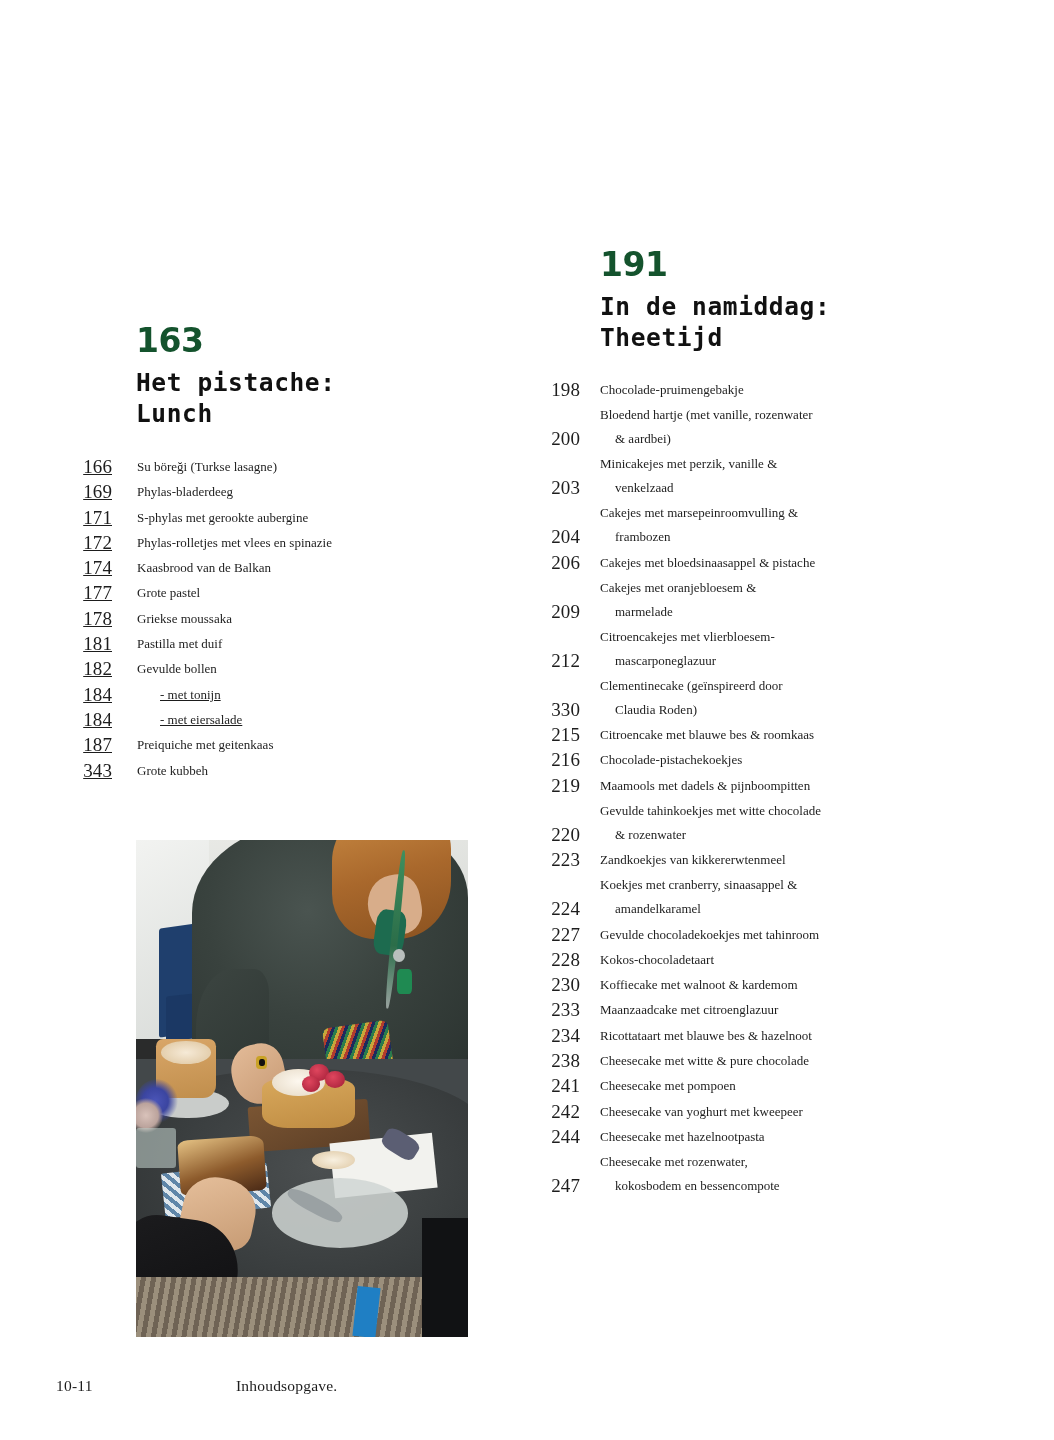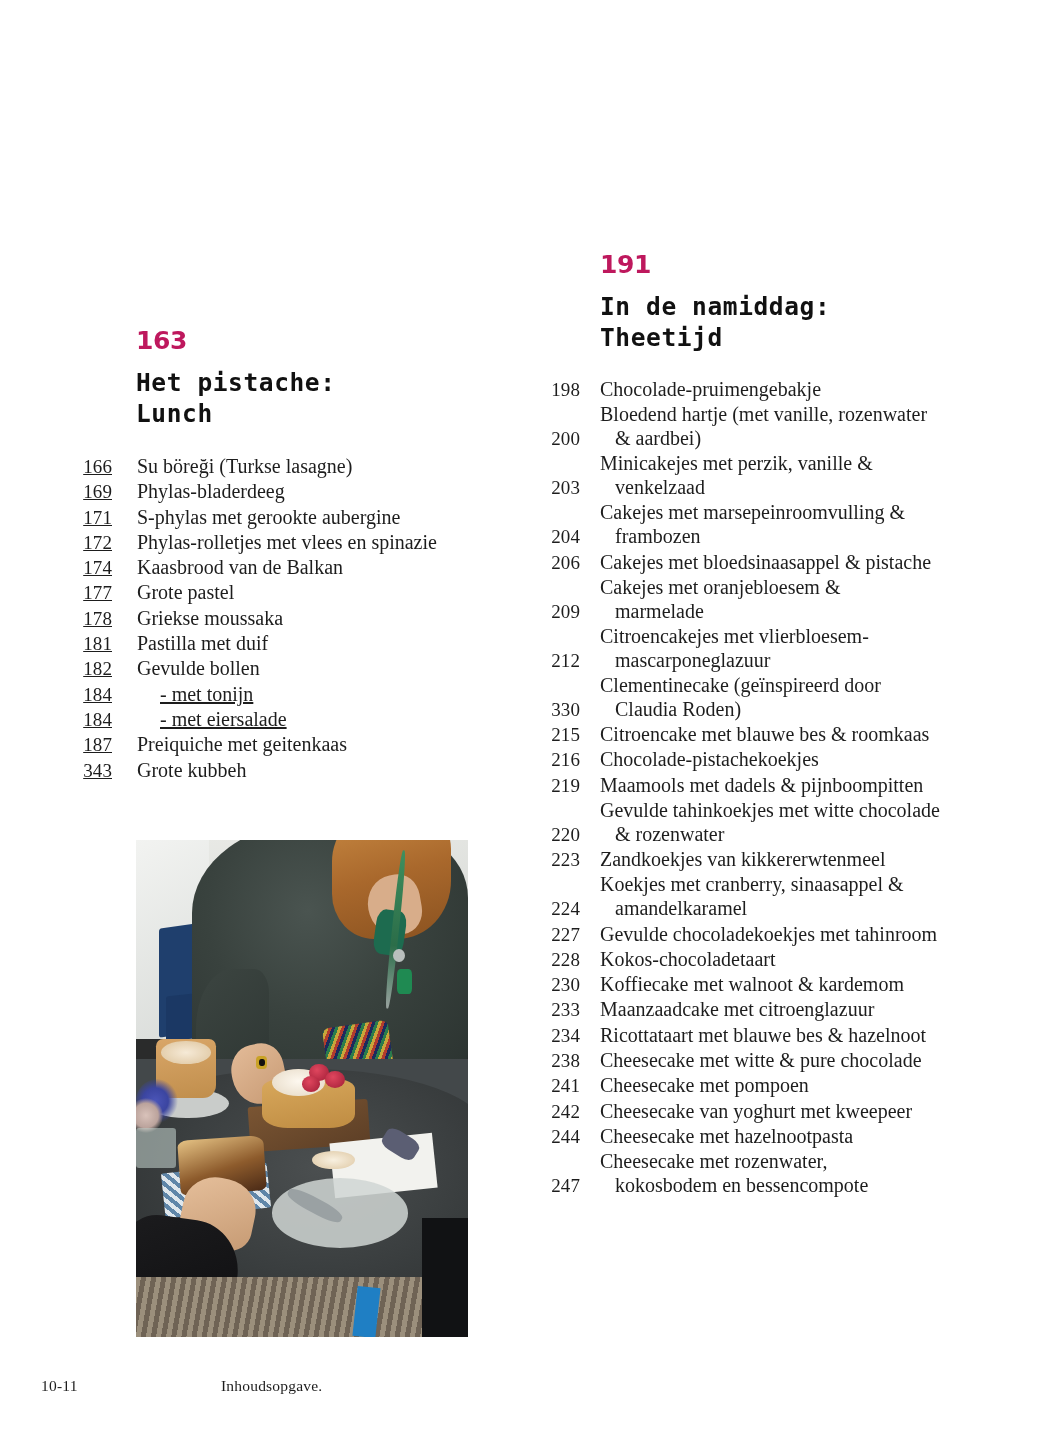"191" .sec-num { color: #be185d -> #14532d; font-size: 25px -> 33px }
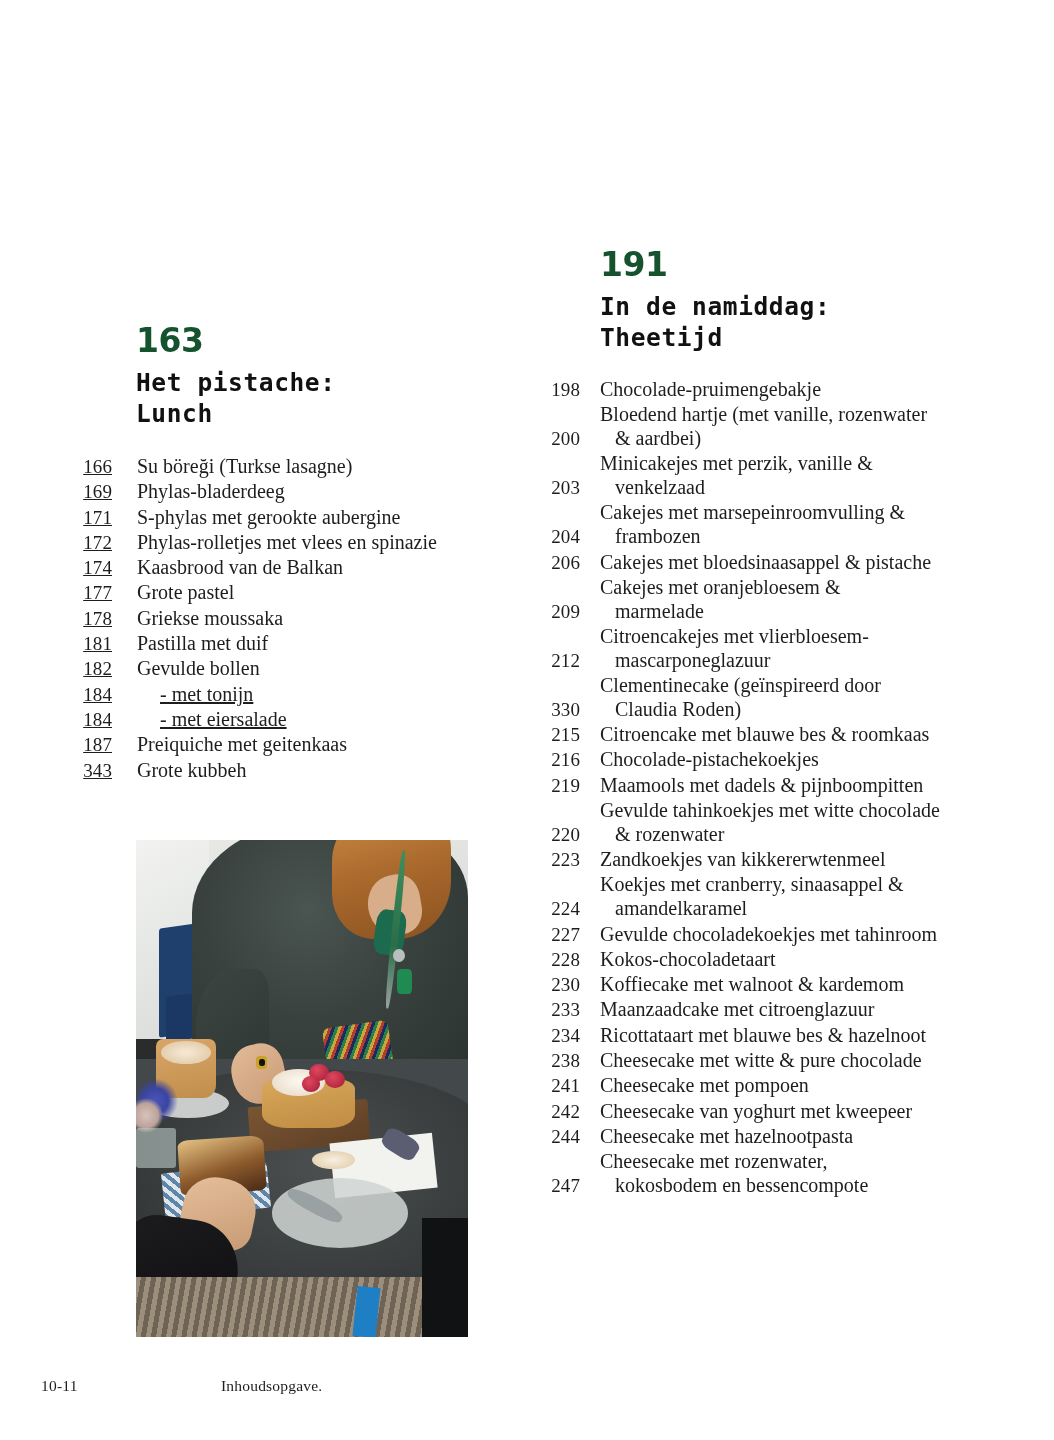"Chocolade-pruimengebakje" .toc-title { font-size: 20px -> 13px }
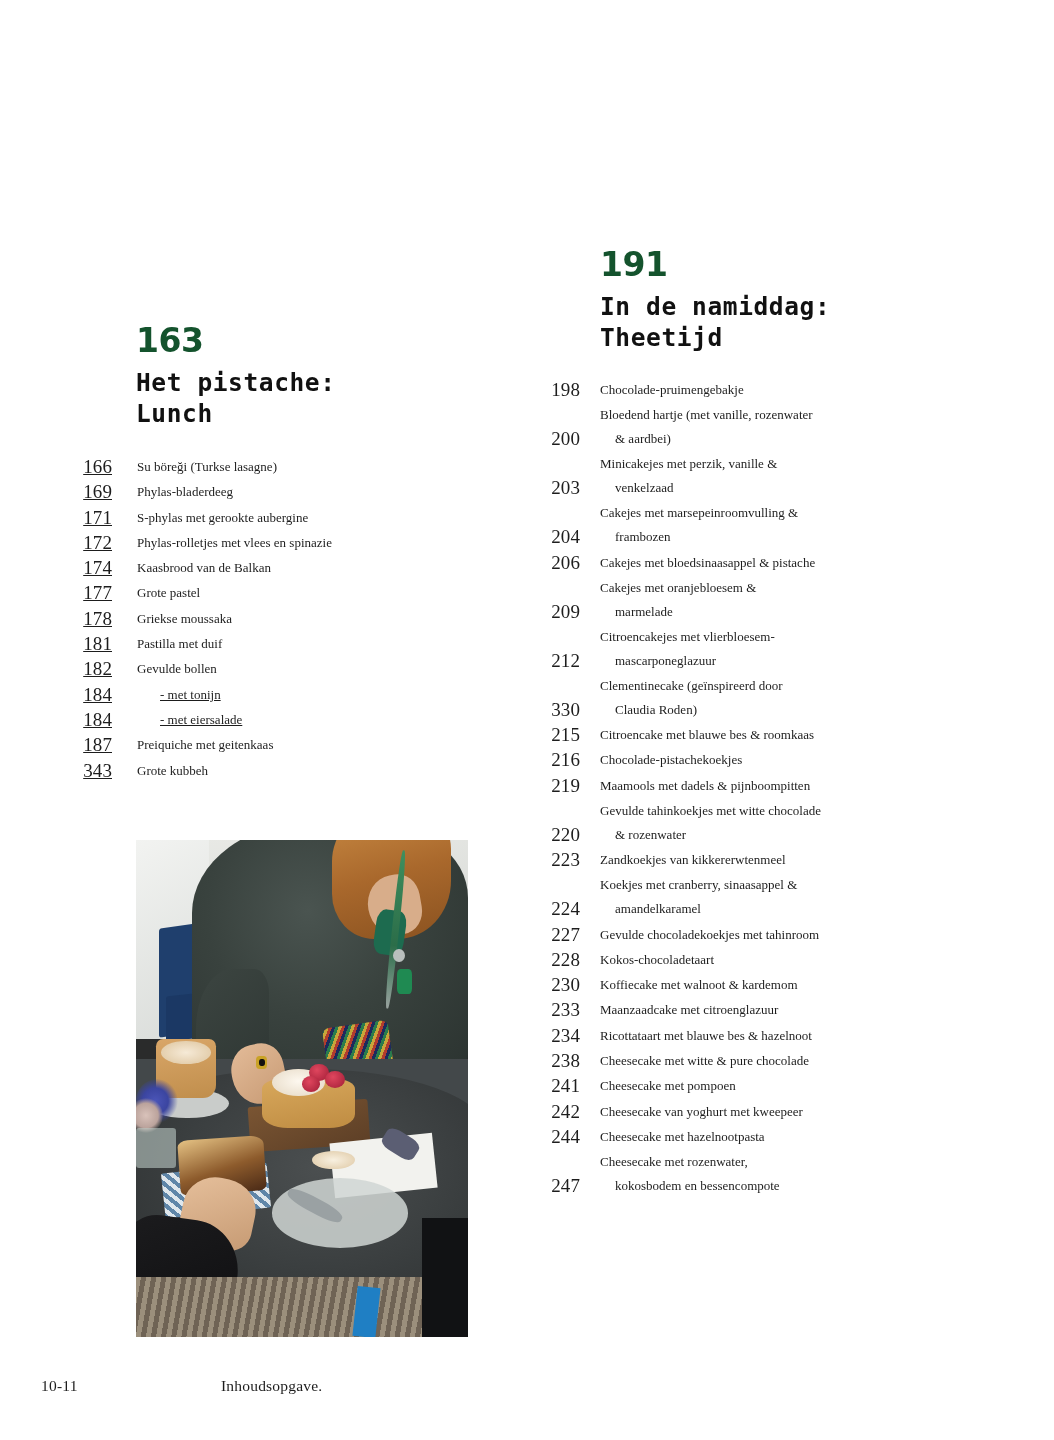"10-11" .footer { left: 41px -> 56px }
